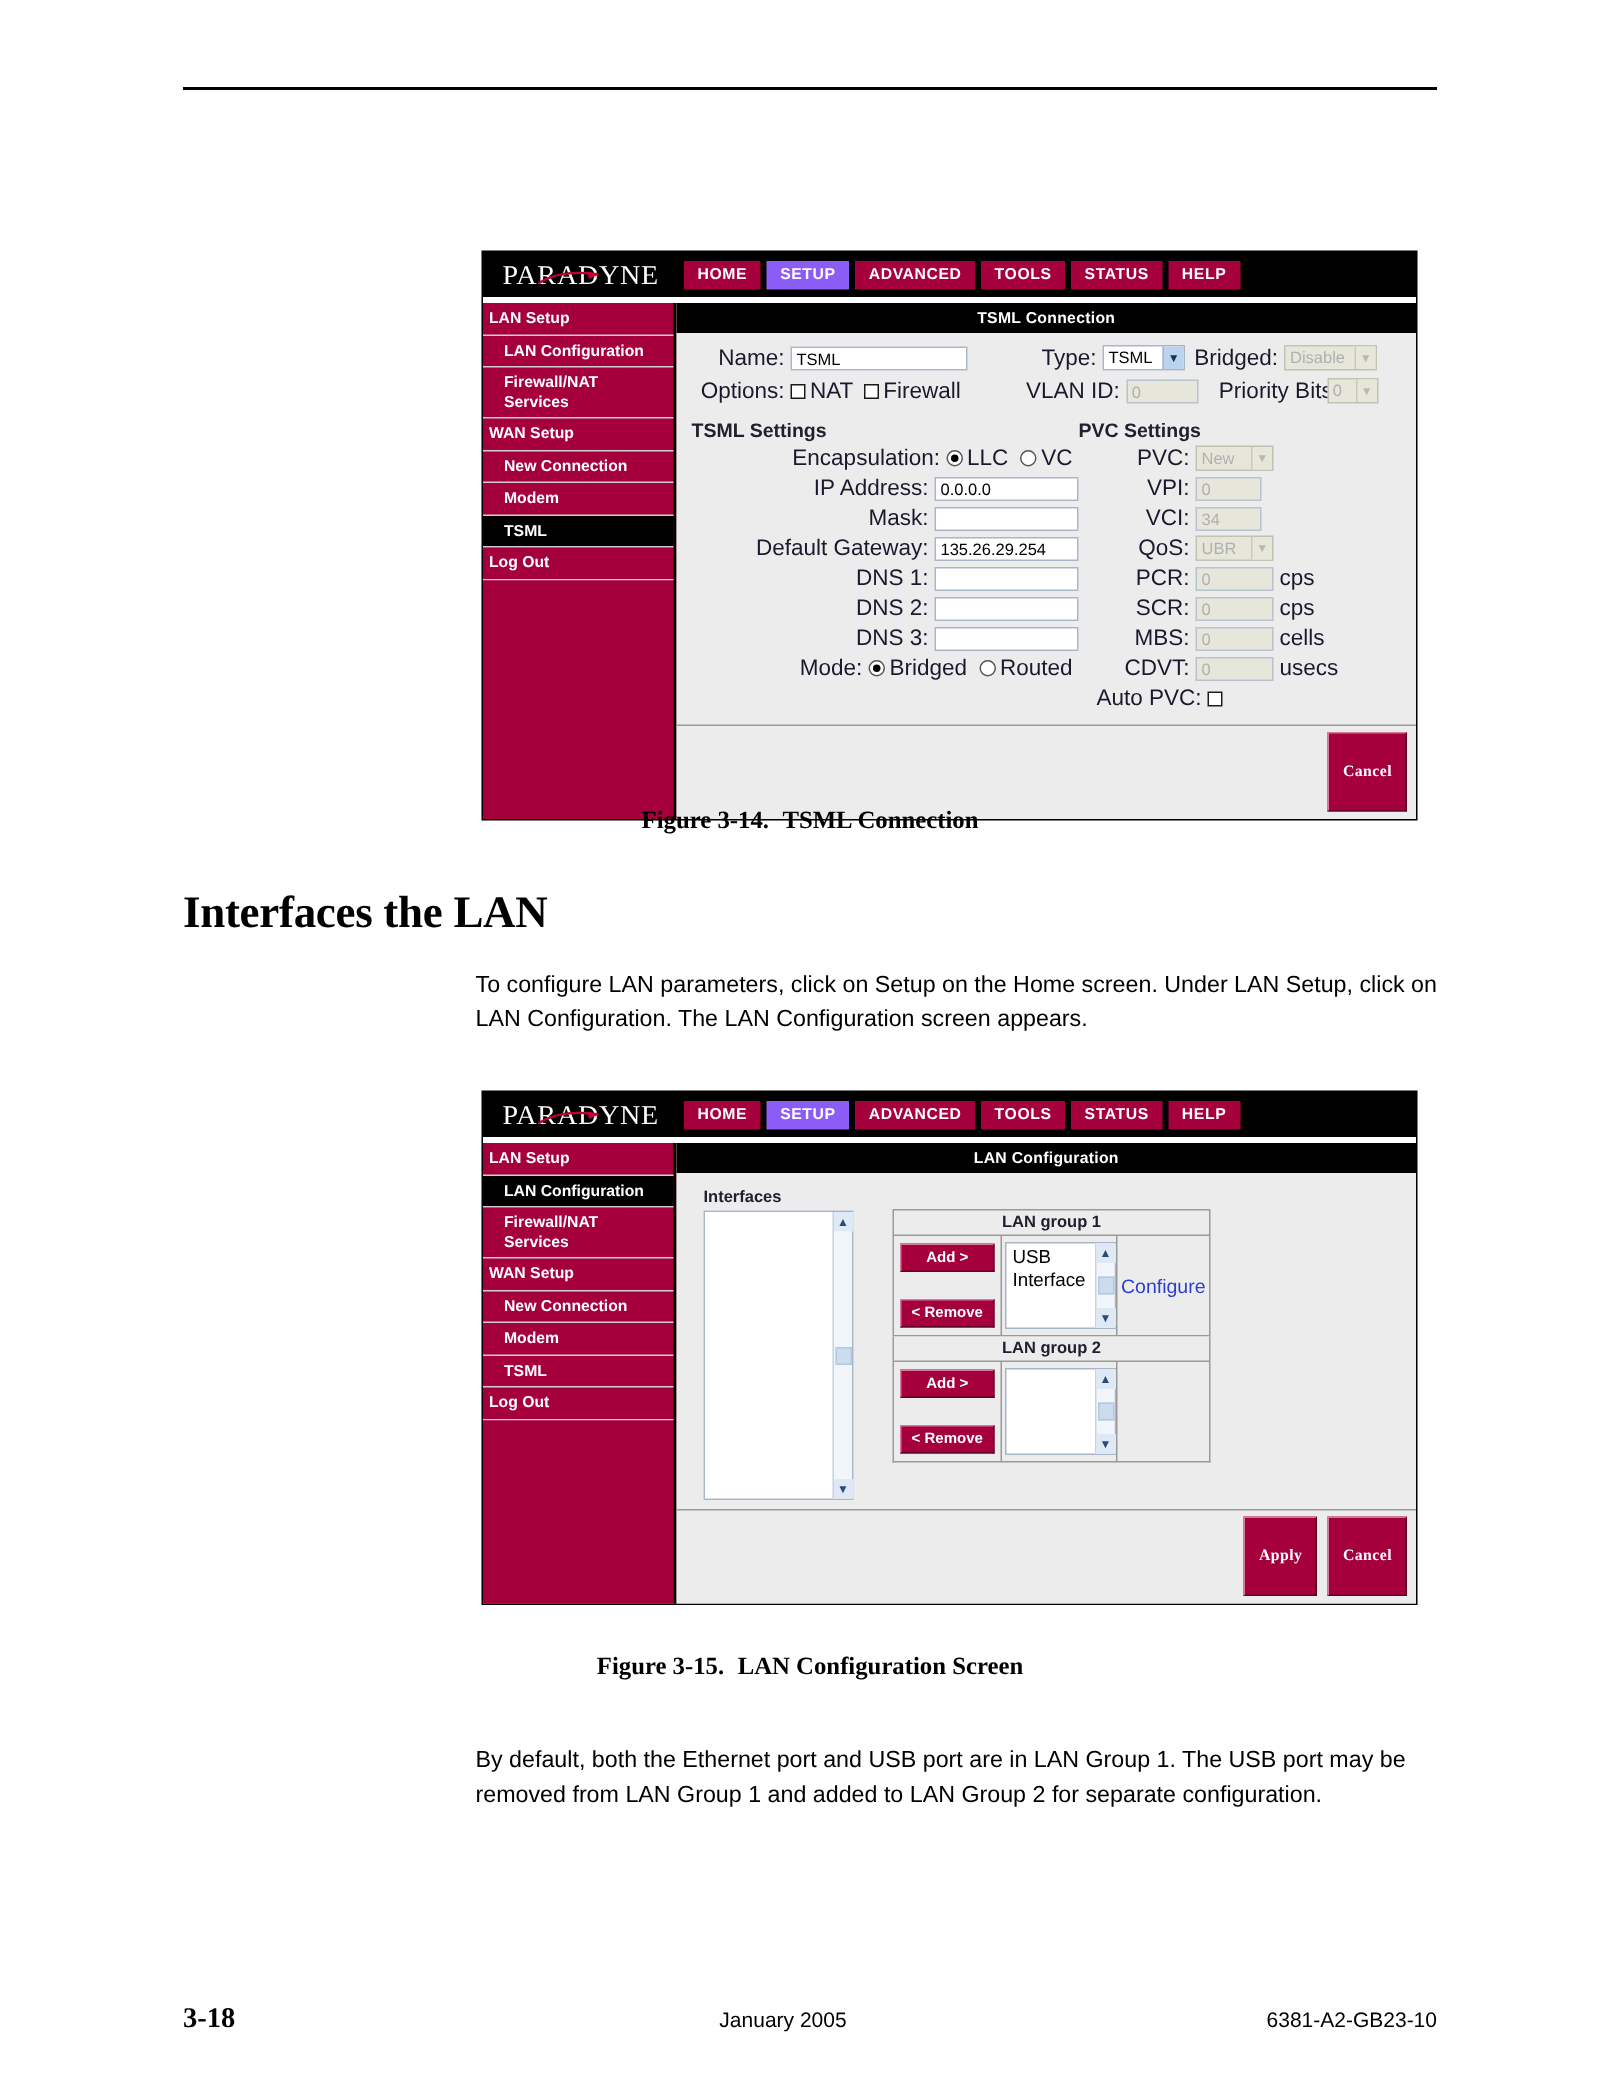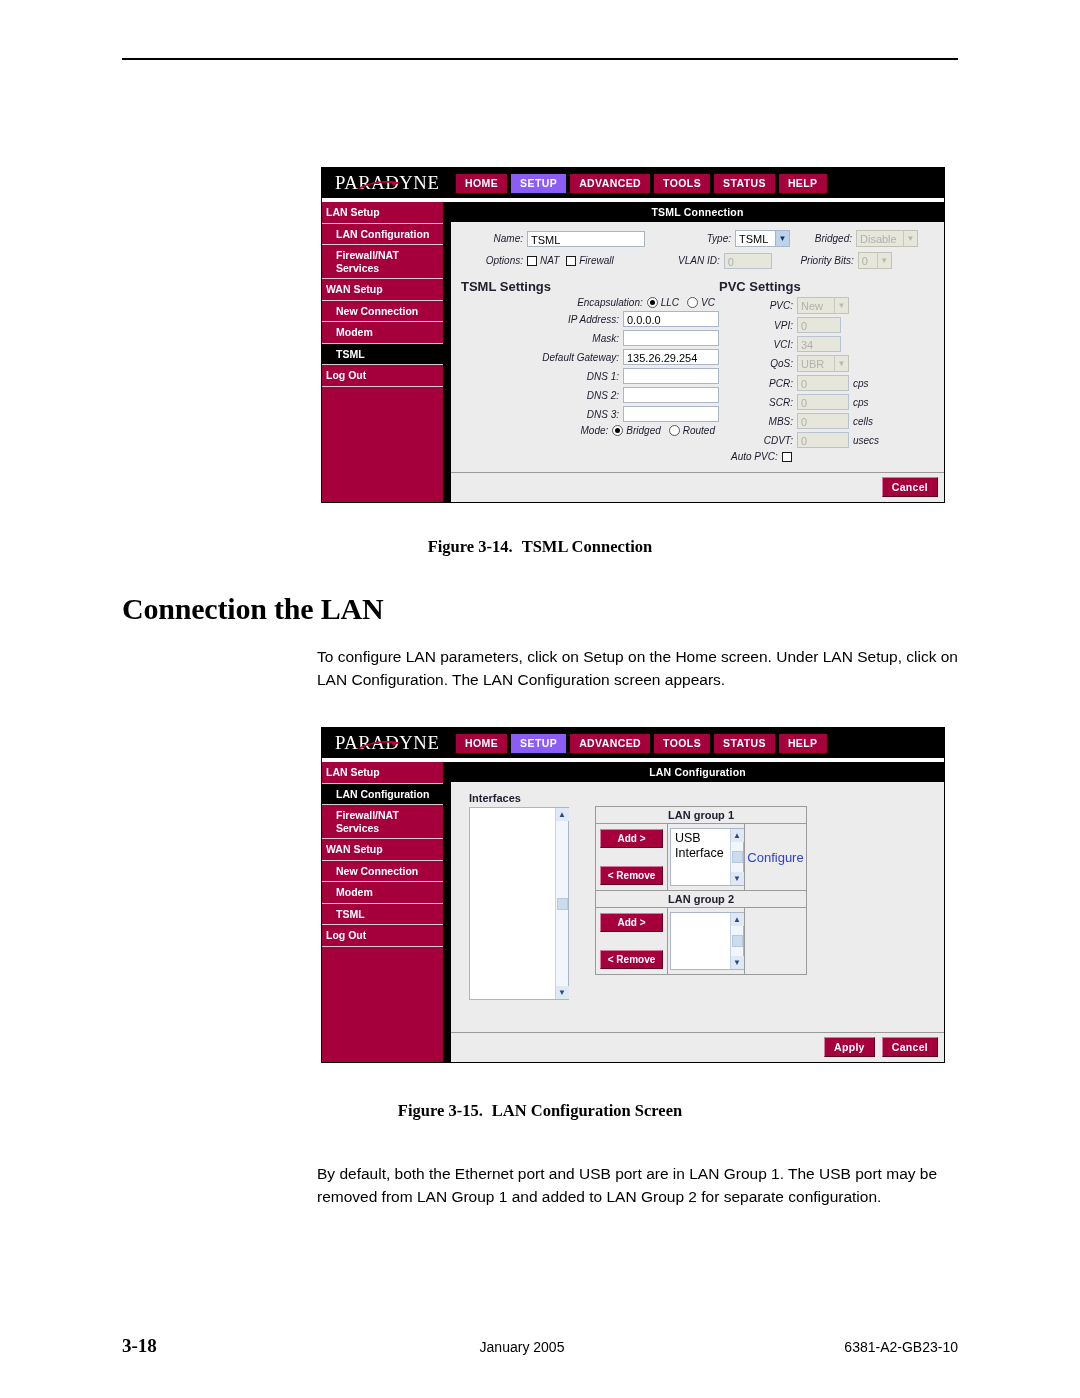"LAN Setup" .sidebar { border-right: 8px solid #000000 -> 2px solid #000000 }
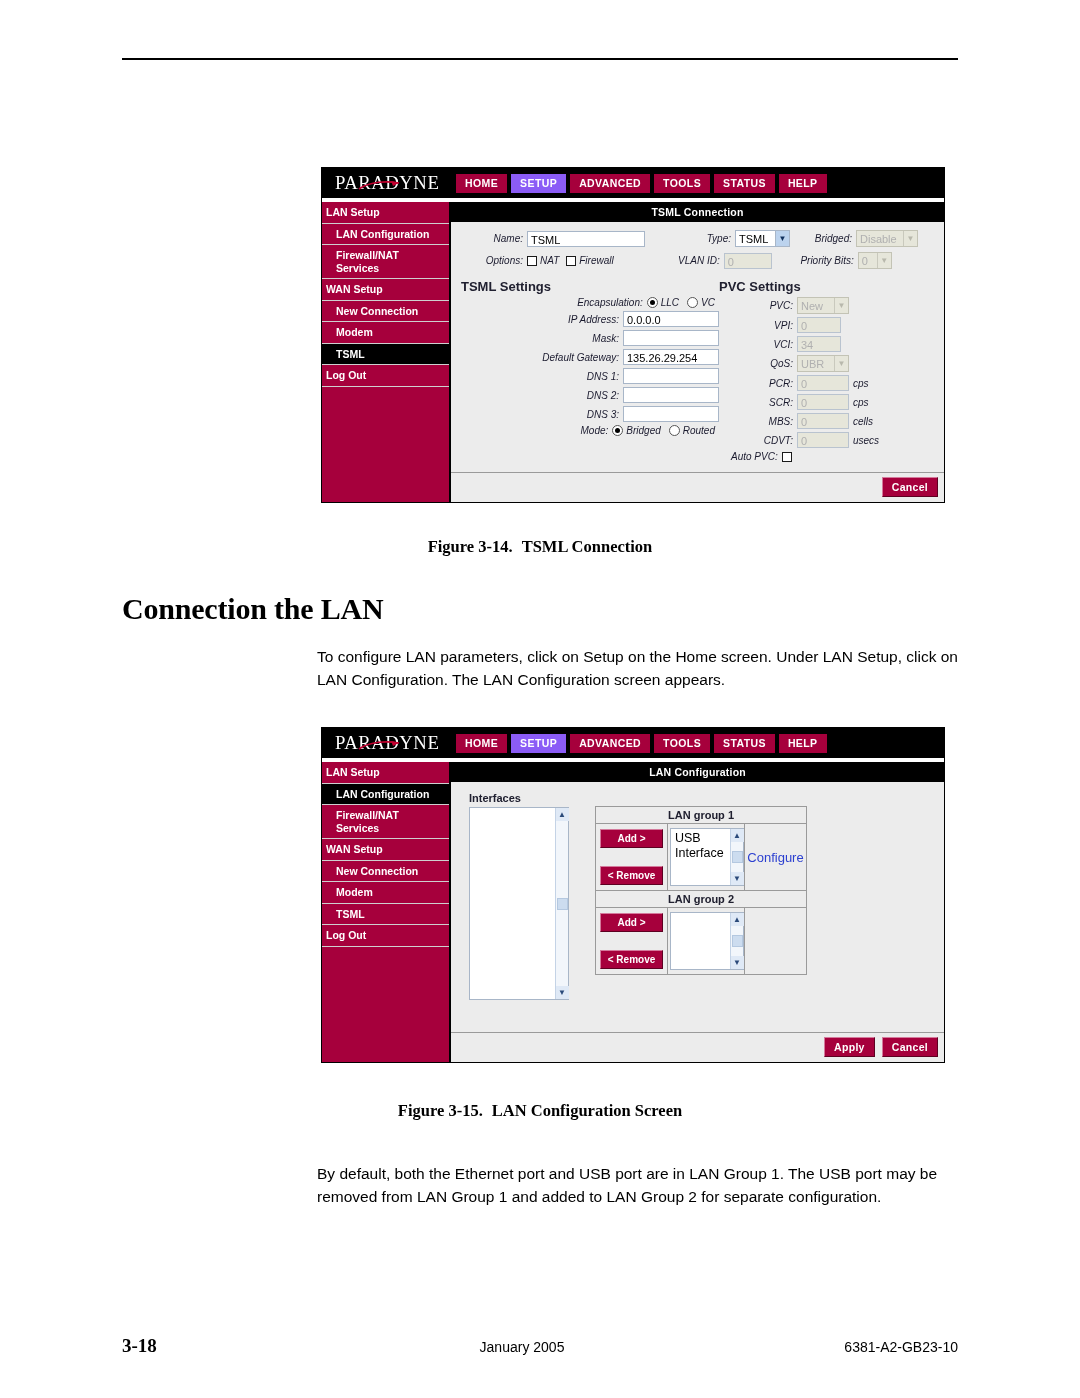"Name:" .lbl { font-size: 10px -> 15px; font-style: italic -> none }
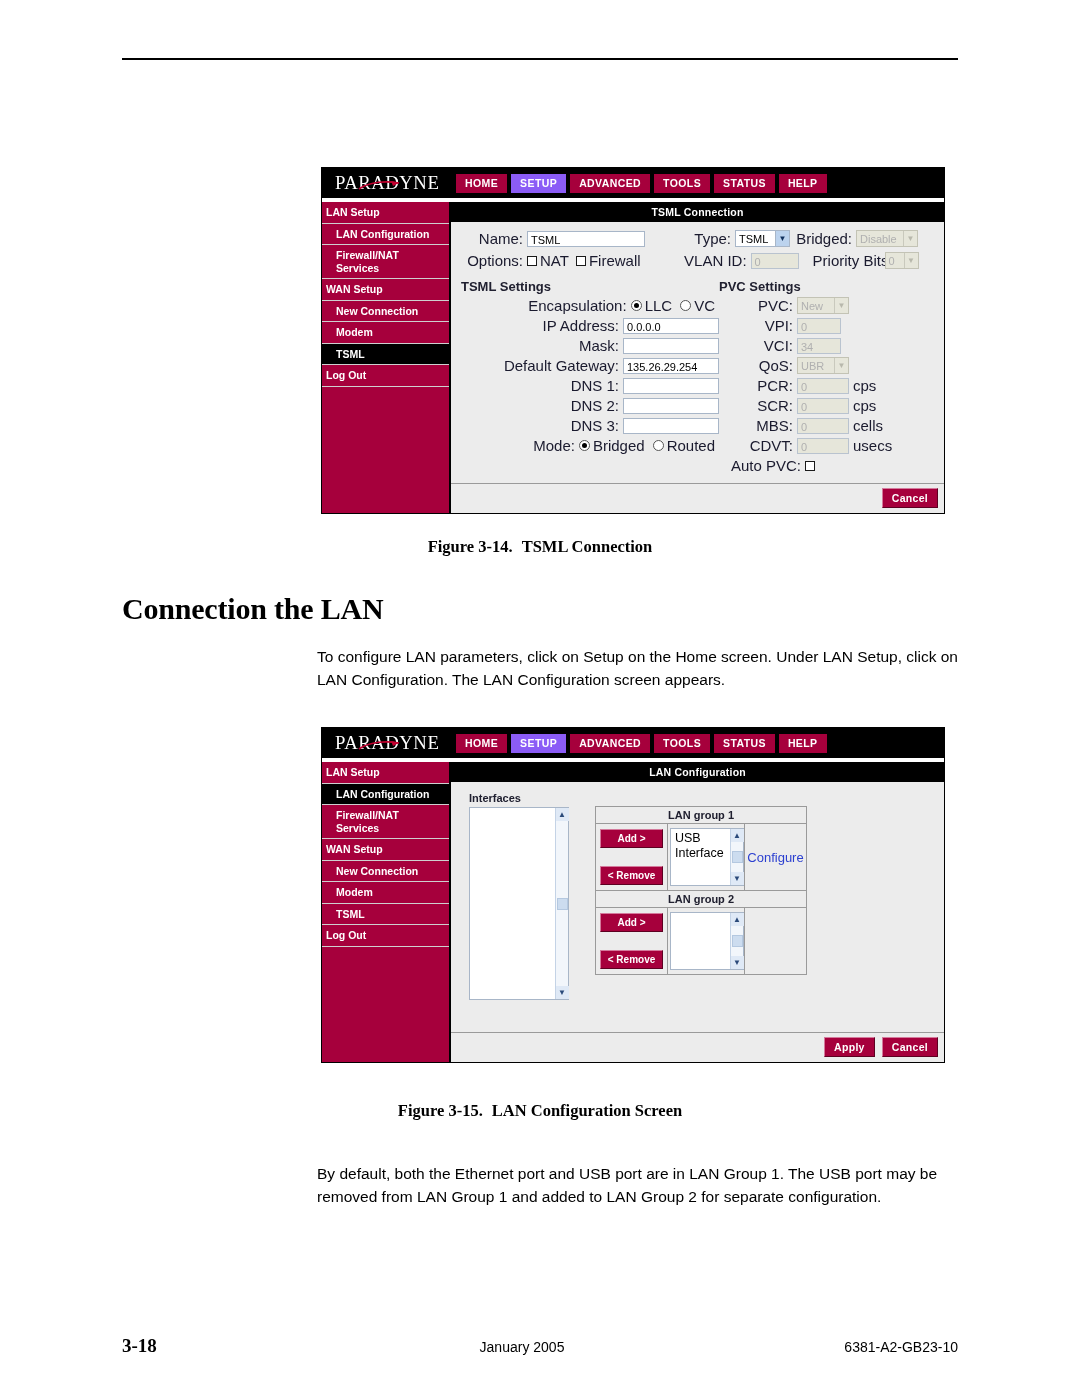"Cancel" .btn { font-family: none -> Liberation Serif, serif; padding: 3px 9px -> 20px 9px }
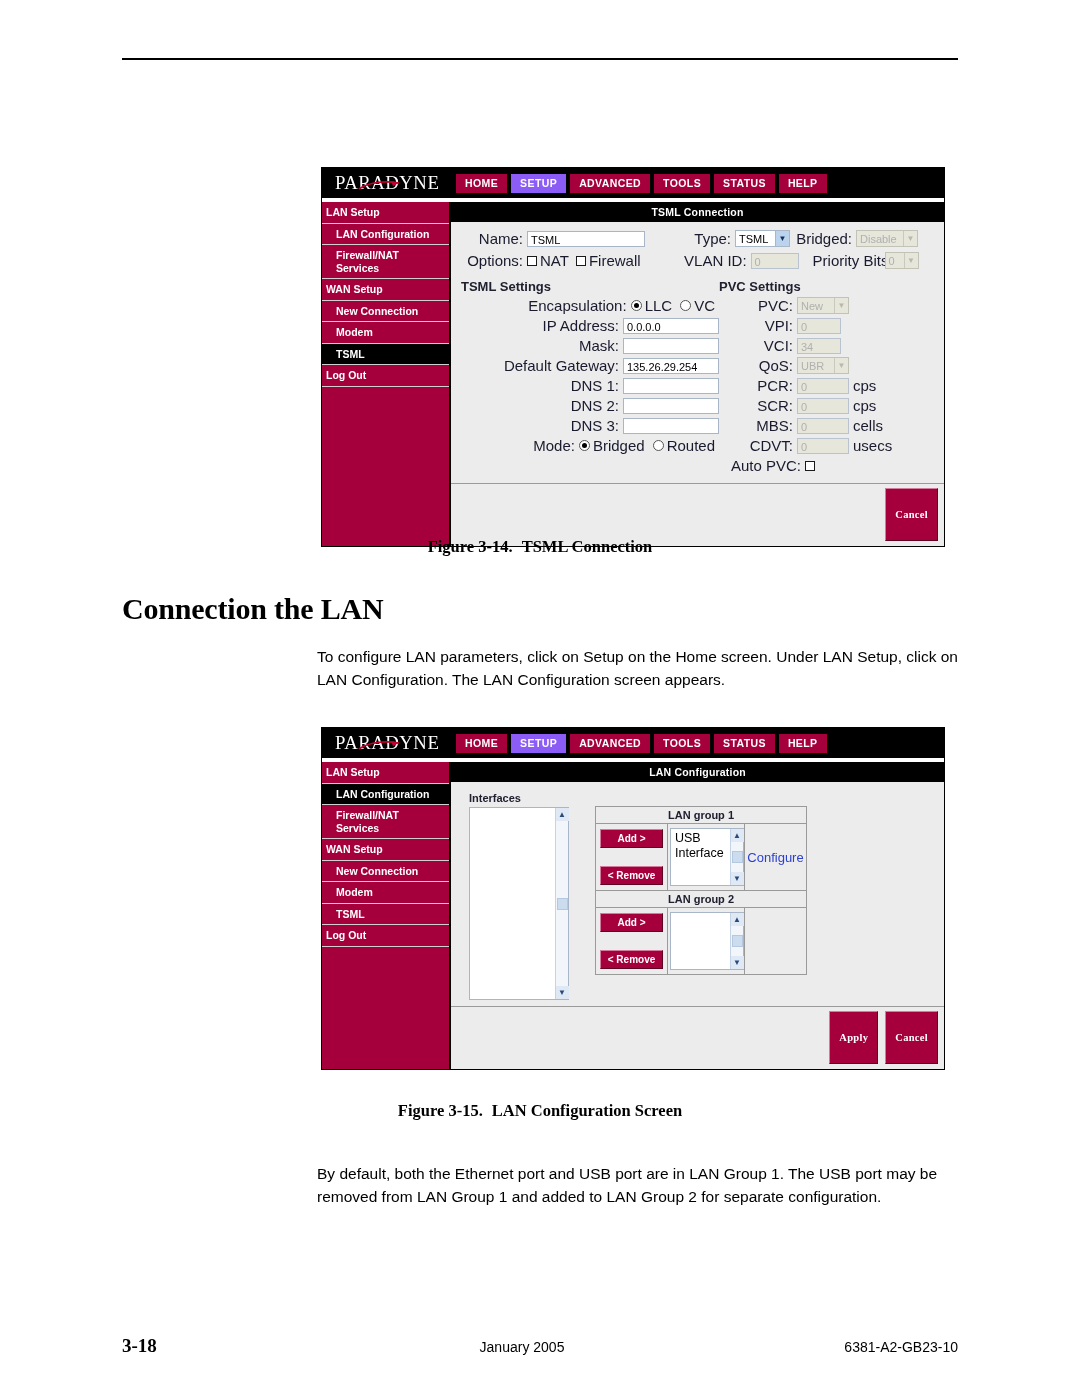"Connection the LAN" div.h1 { text: Connection -> Interfaces }
